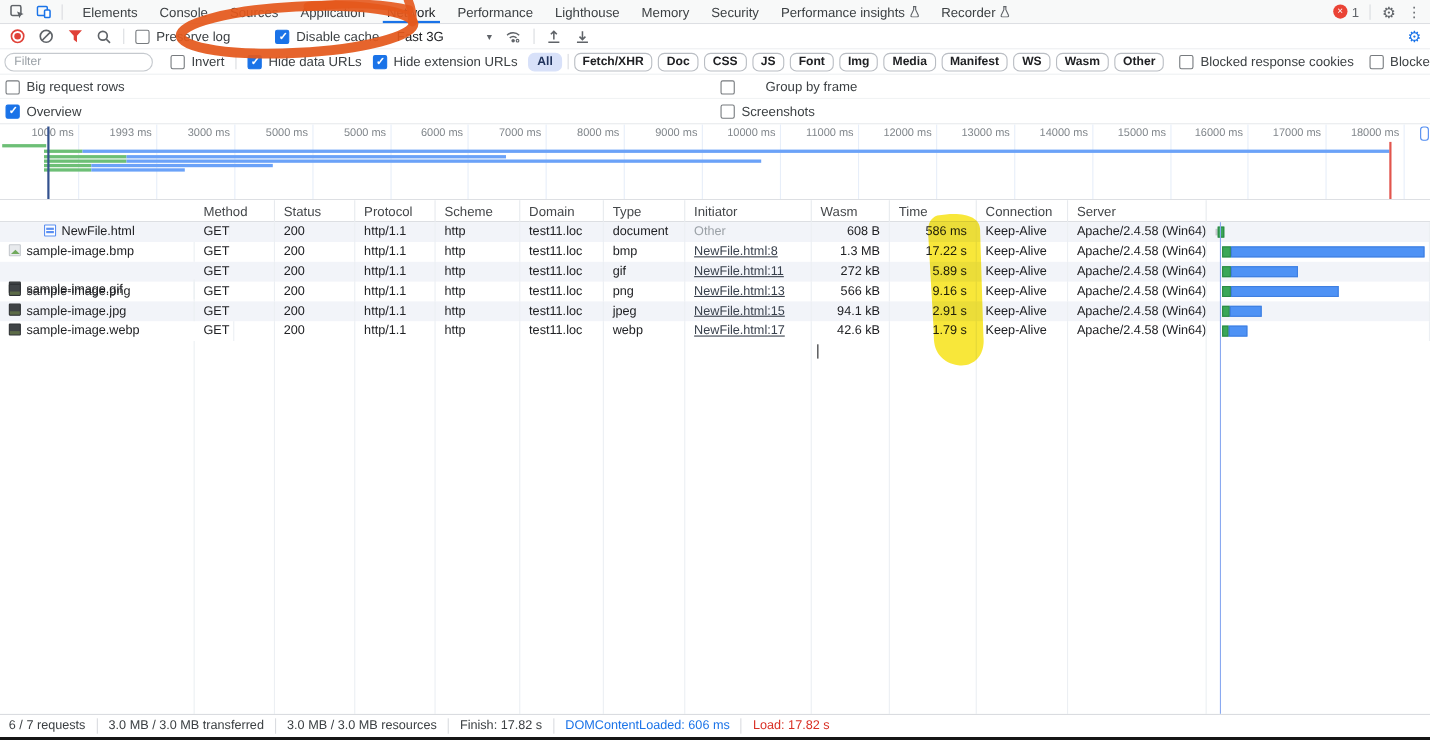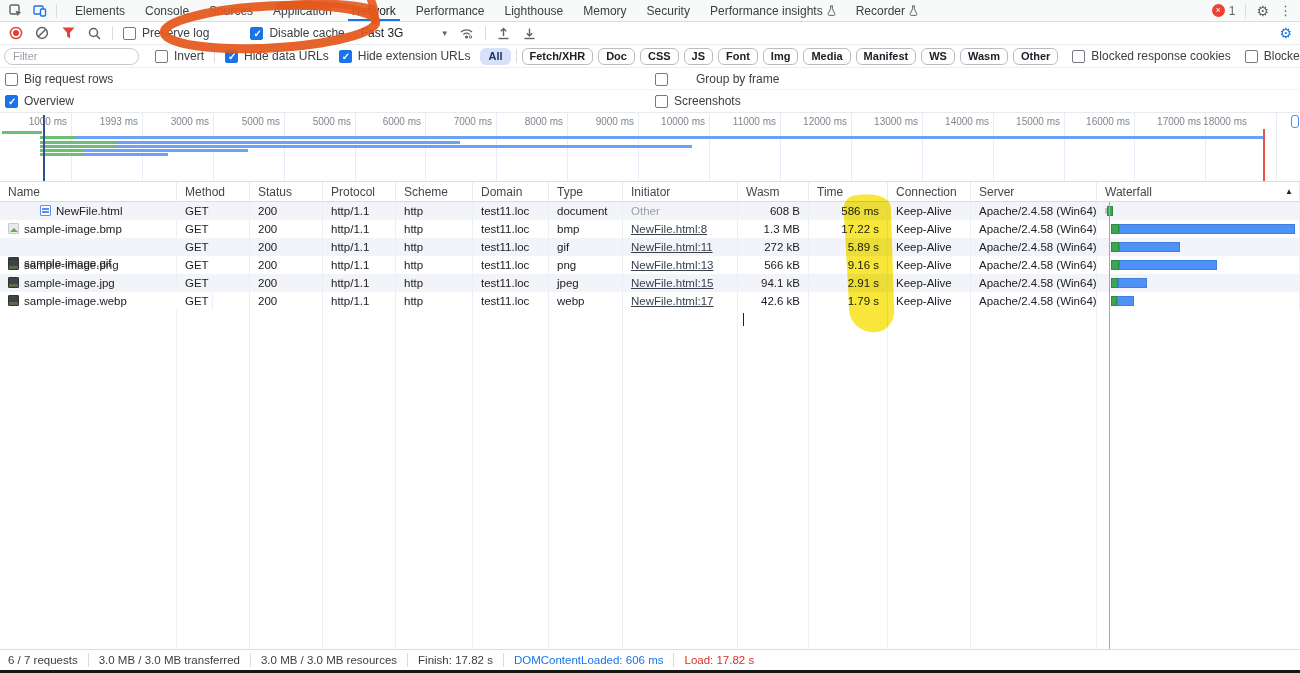"18000 ms" div.tick-label { left: 1185px -> 1210px }
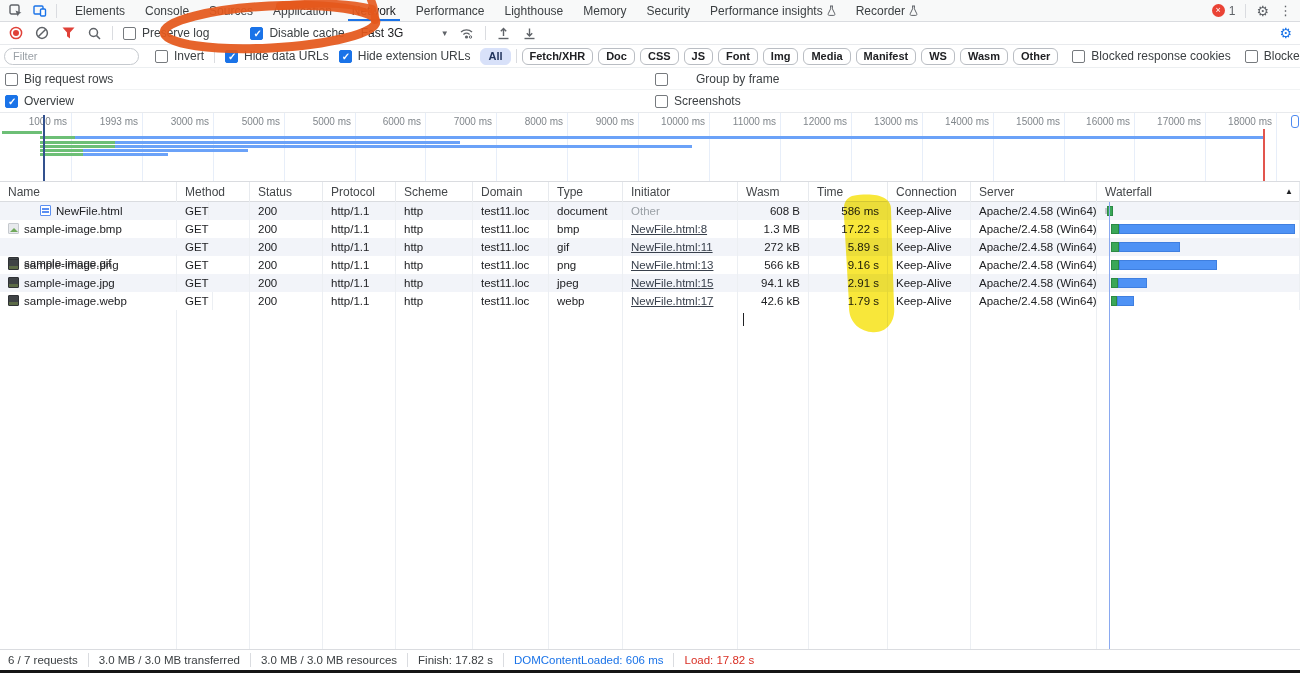"Name" div.hcell { html: <div><span>Name</span></div> -> none }
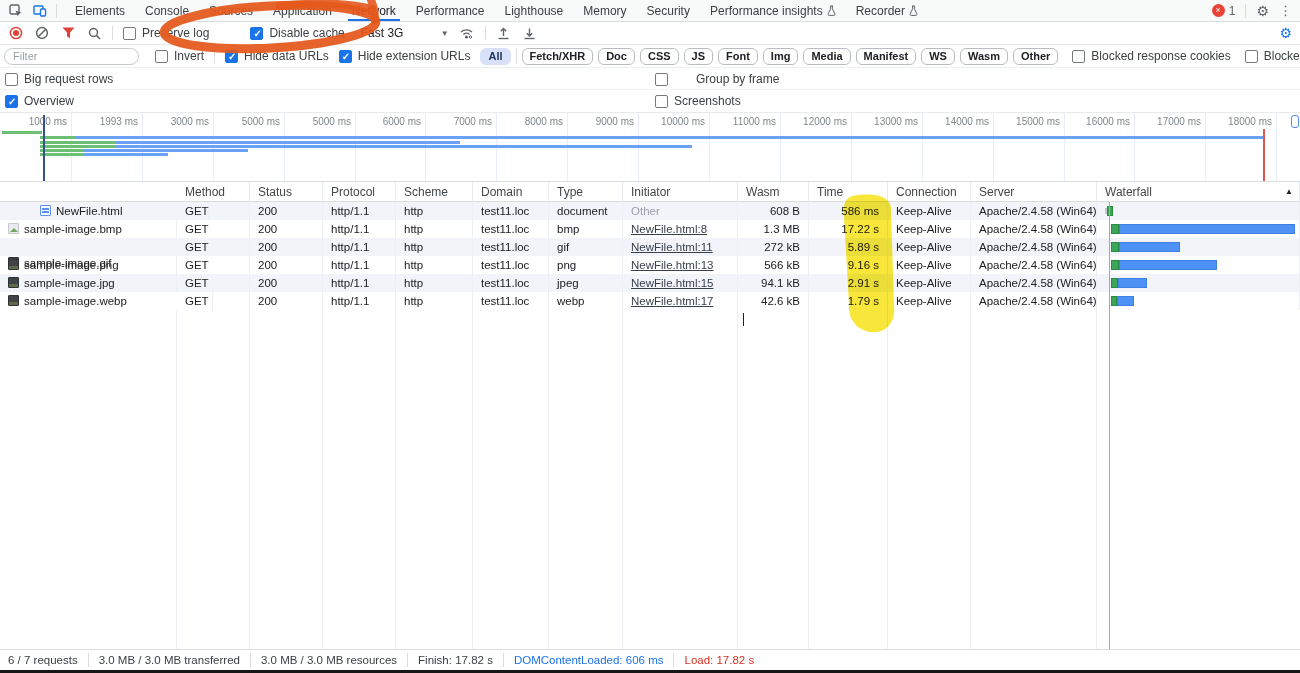"Waterfall" div.hcell { html: <div><span>Waterfall</span><span>▲</span></div> -> none }
